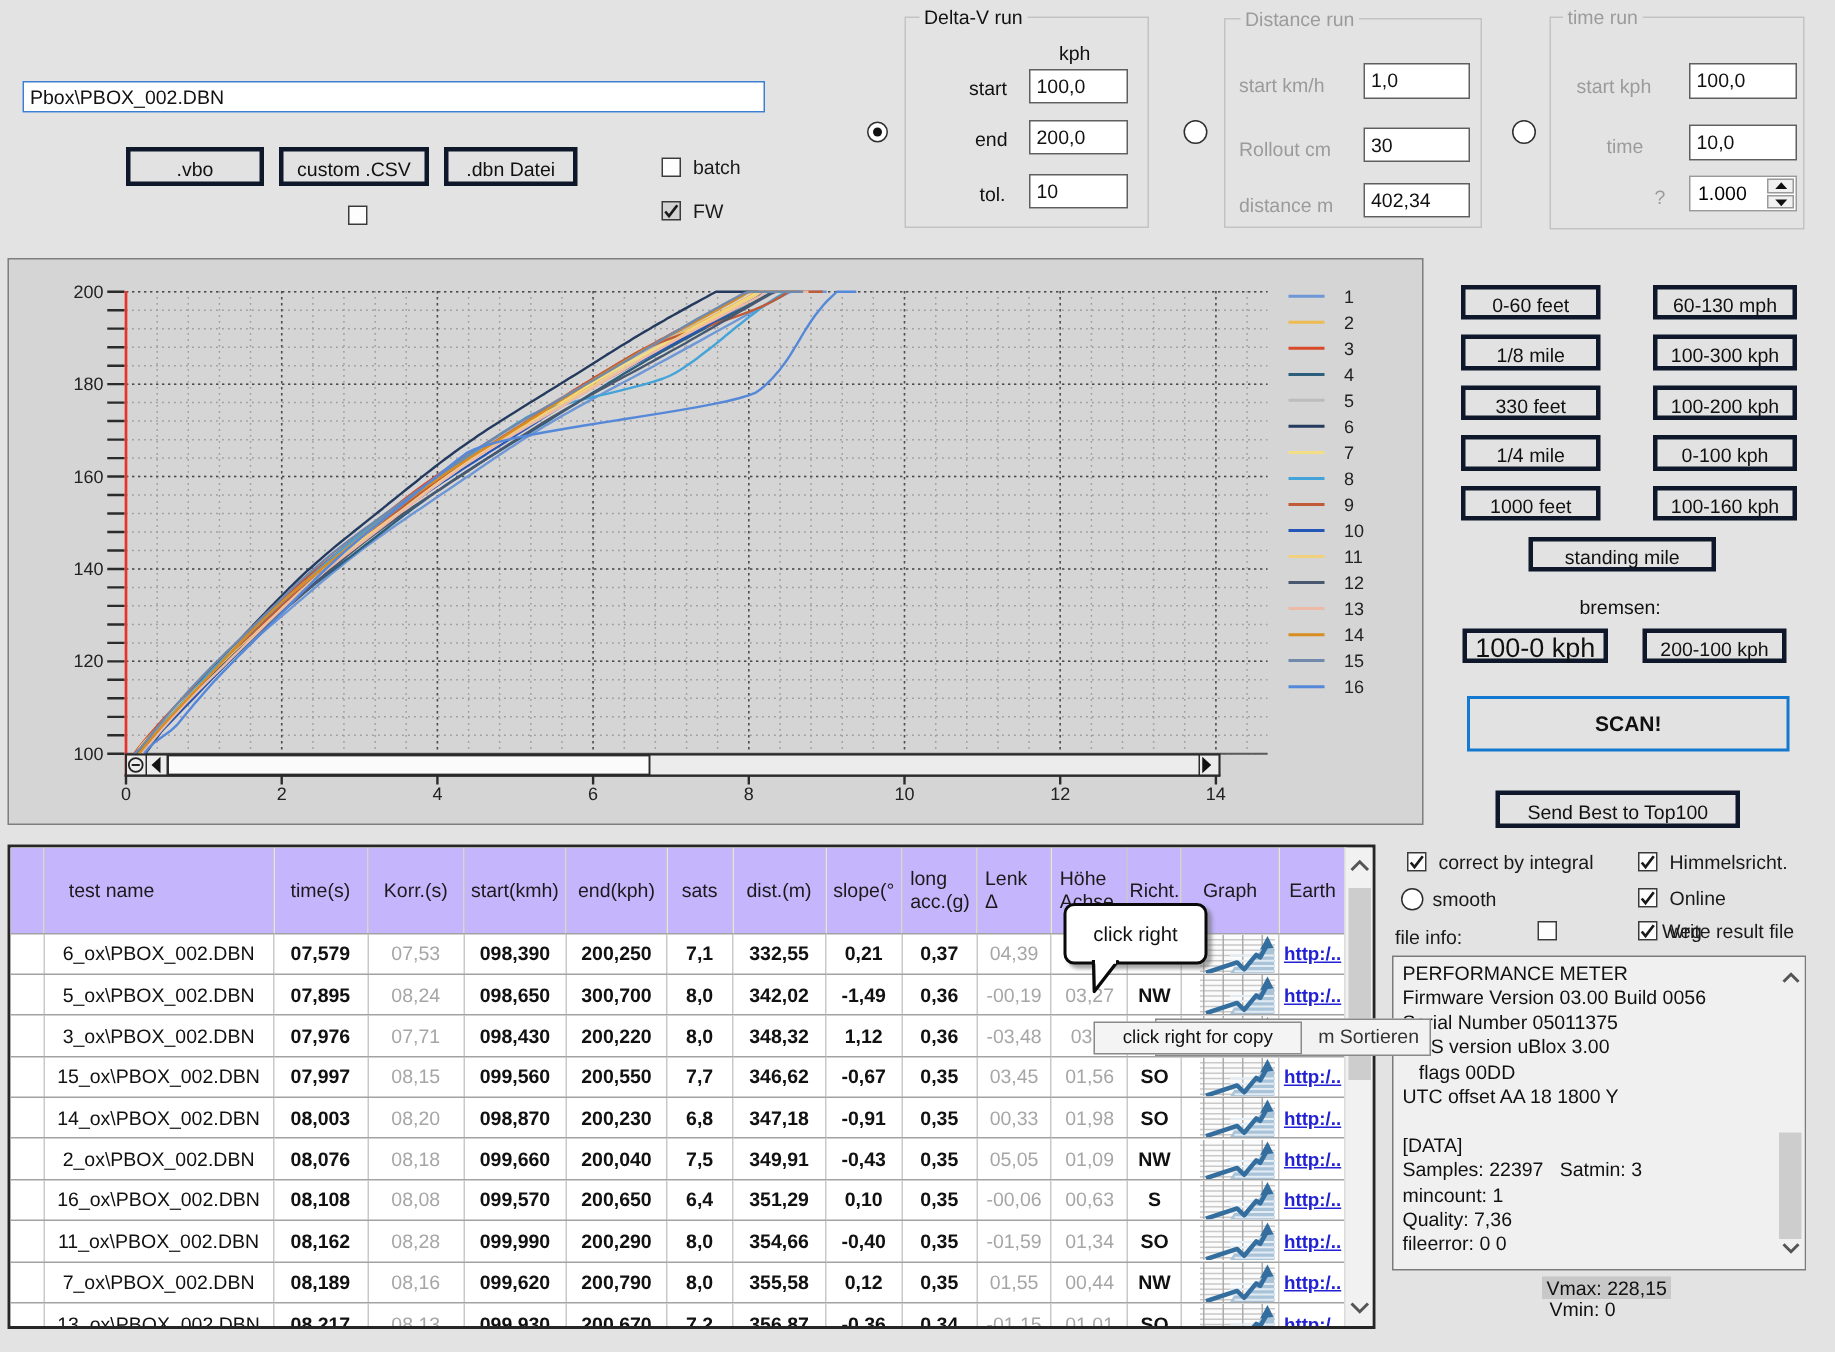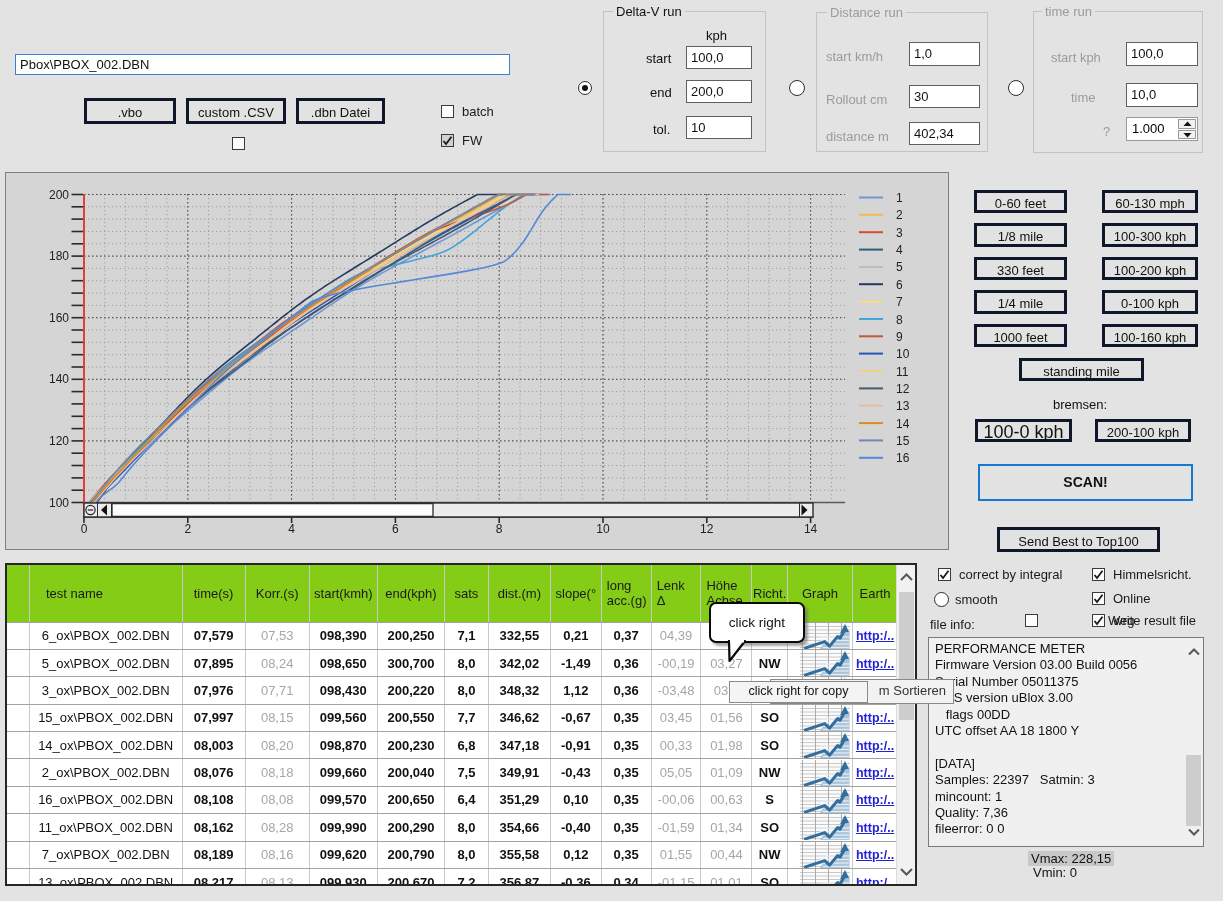"test name" #grid tr.hdr td { background: #84cc16 -> #c4b5fd }
